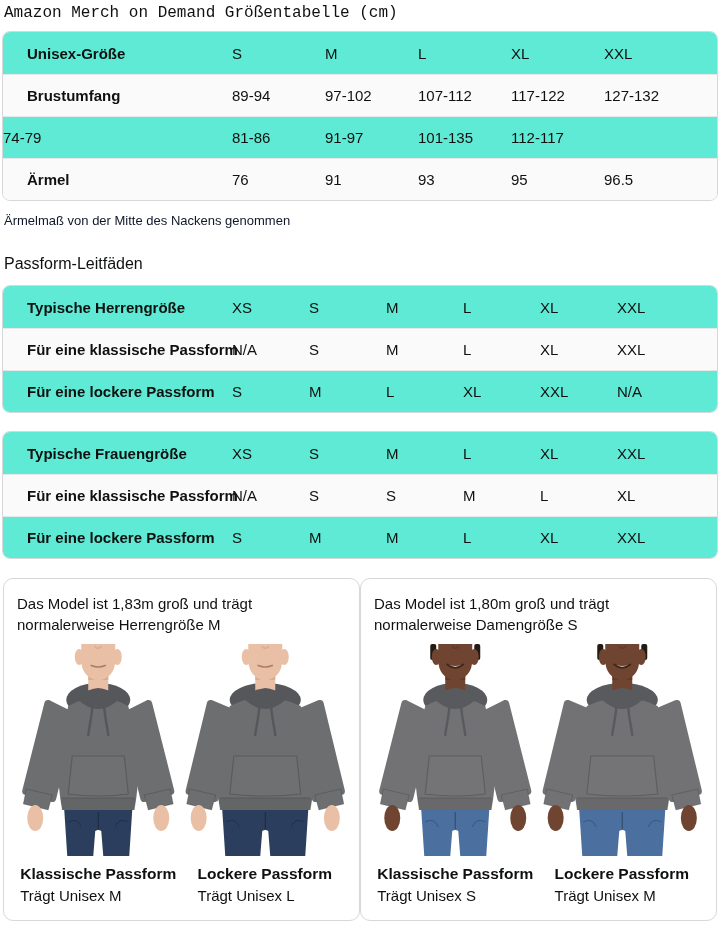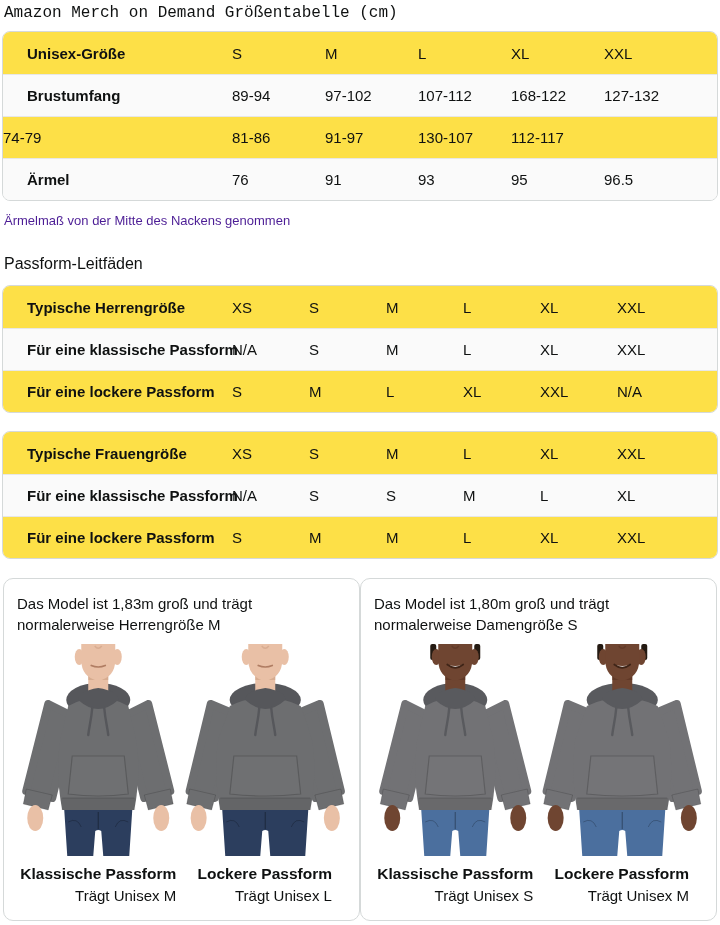"Unisex-Größe" .trow { background: #fde047 -> #5eead4 }
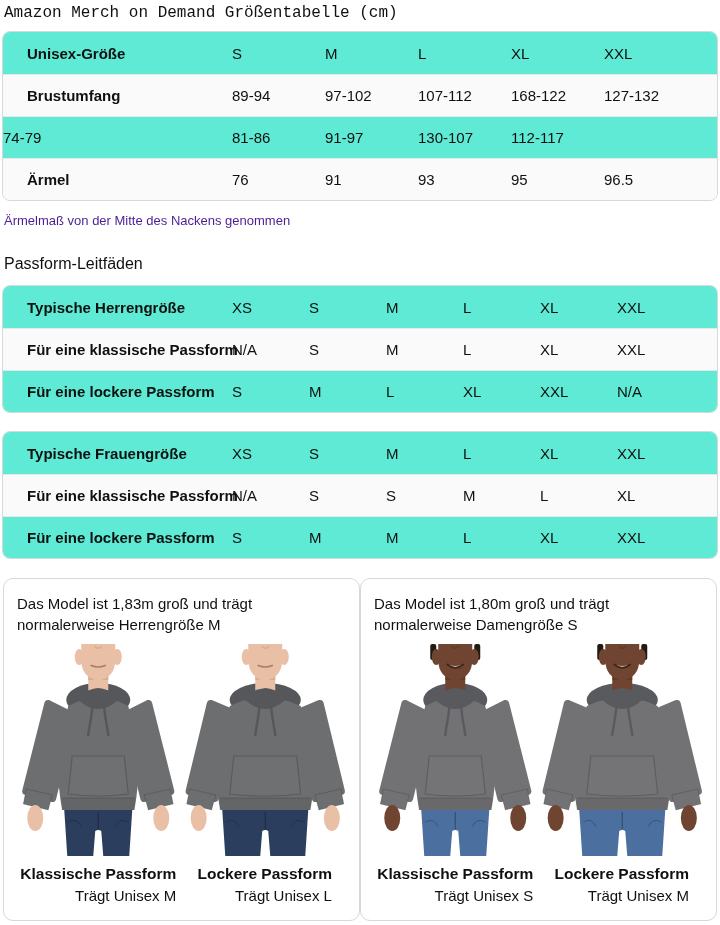"168-122" div.val { text: 168-122 -> 117-122 }
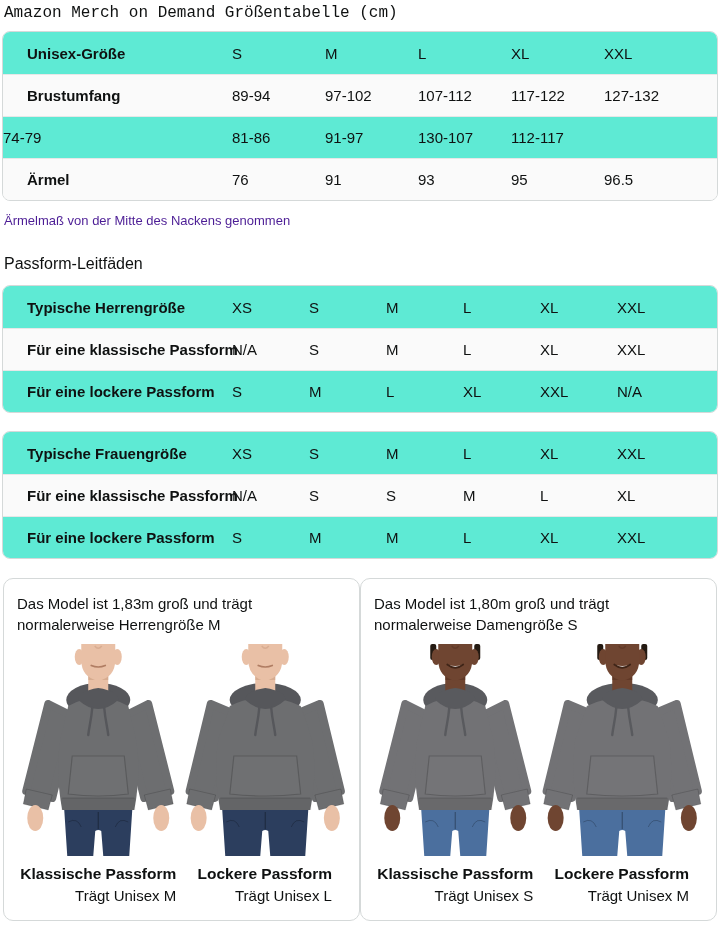"130-107" div.val { text: 130-107 -> 101-135 }
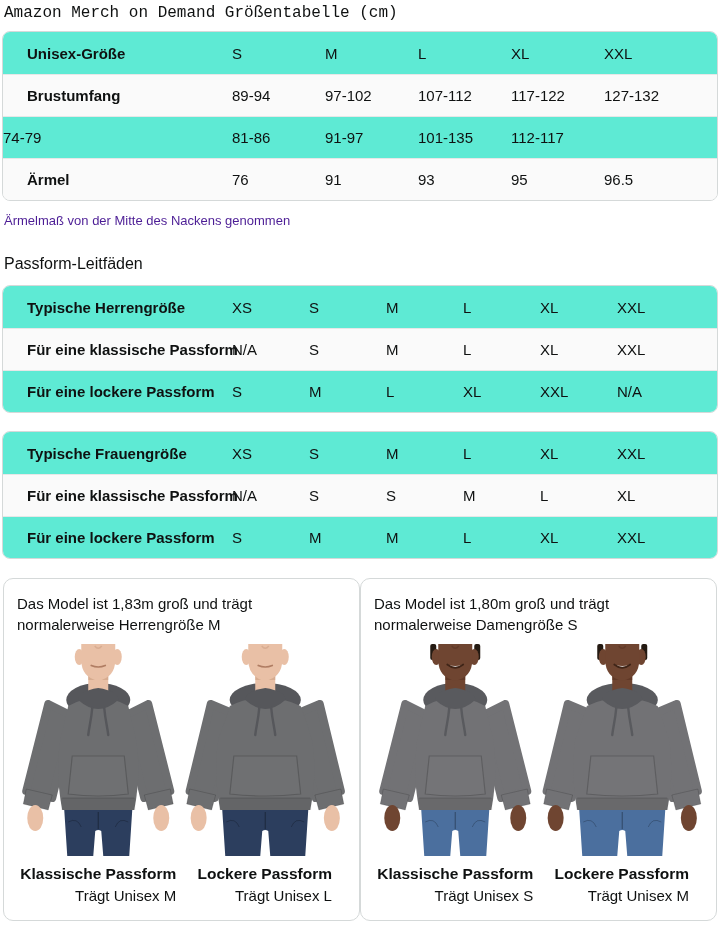"Ärmelmaß von der Mitte des" .note { color: #4c1d95 -> #0f172a }
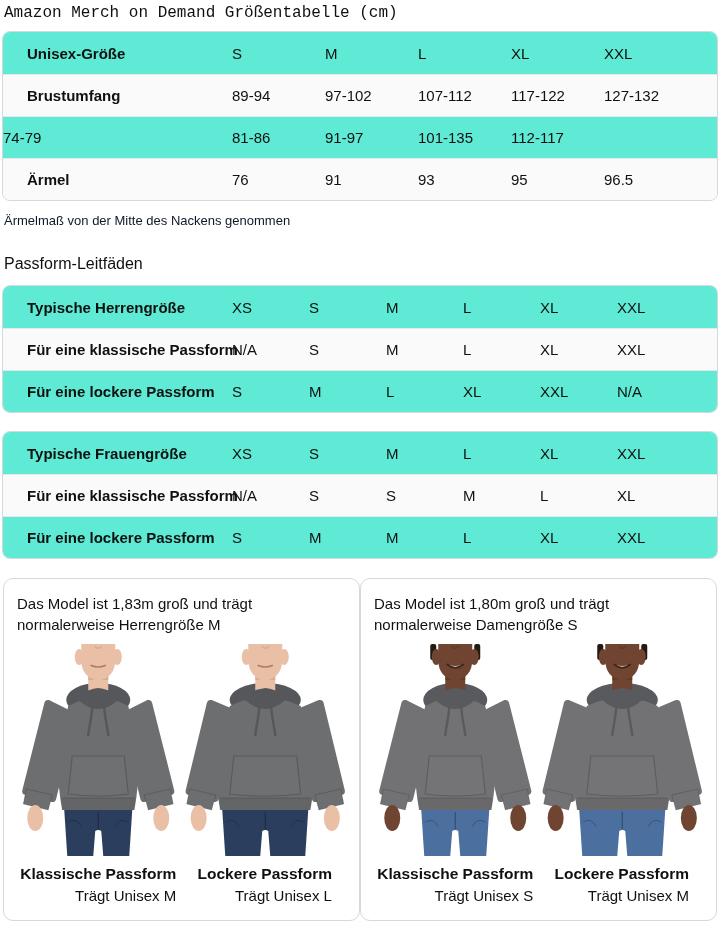"Trägt Unisex M" .cap-s { text-align: right -> left }
